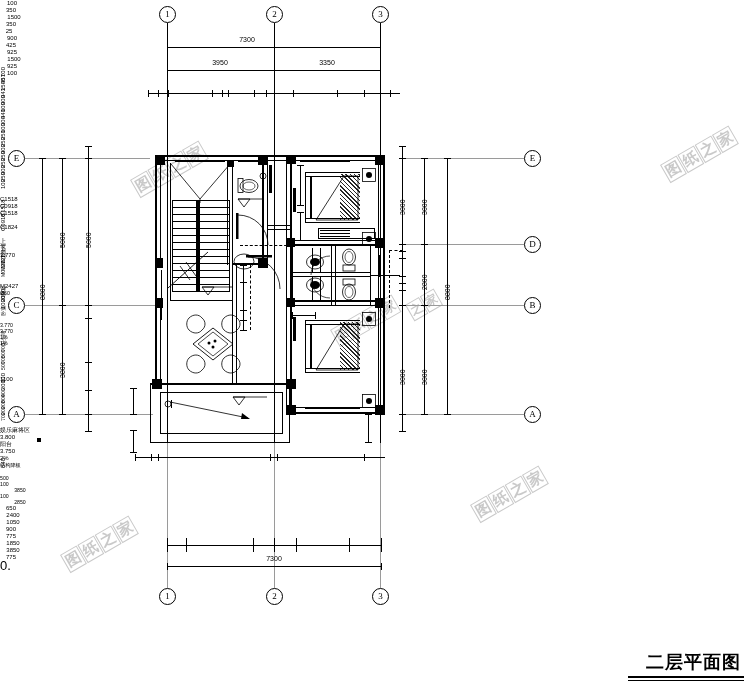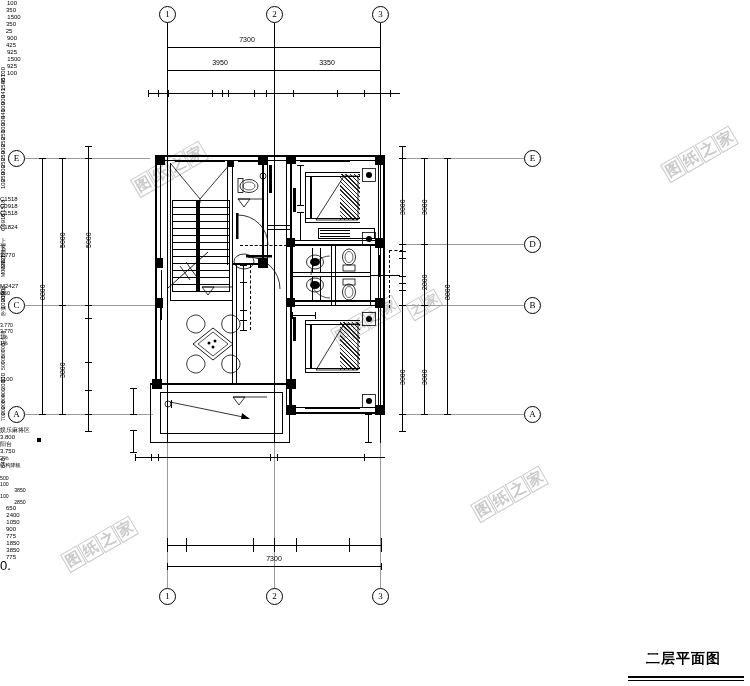"二层平面图" div { font-size: 14px -> 18px }
